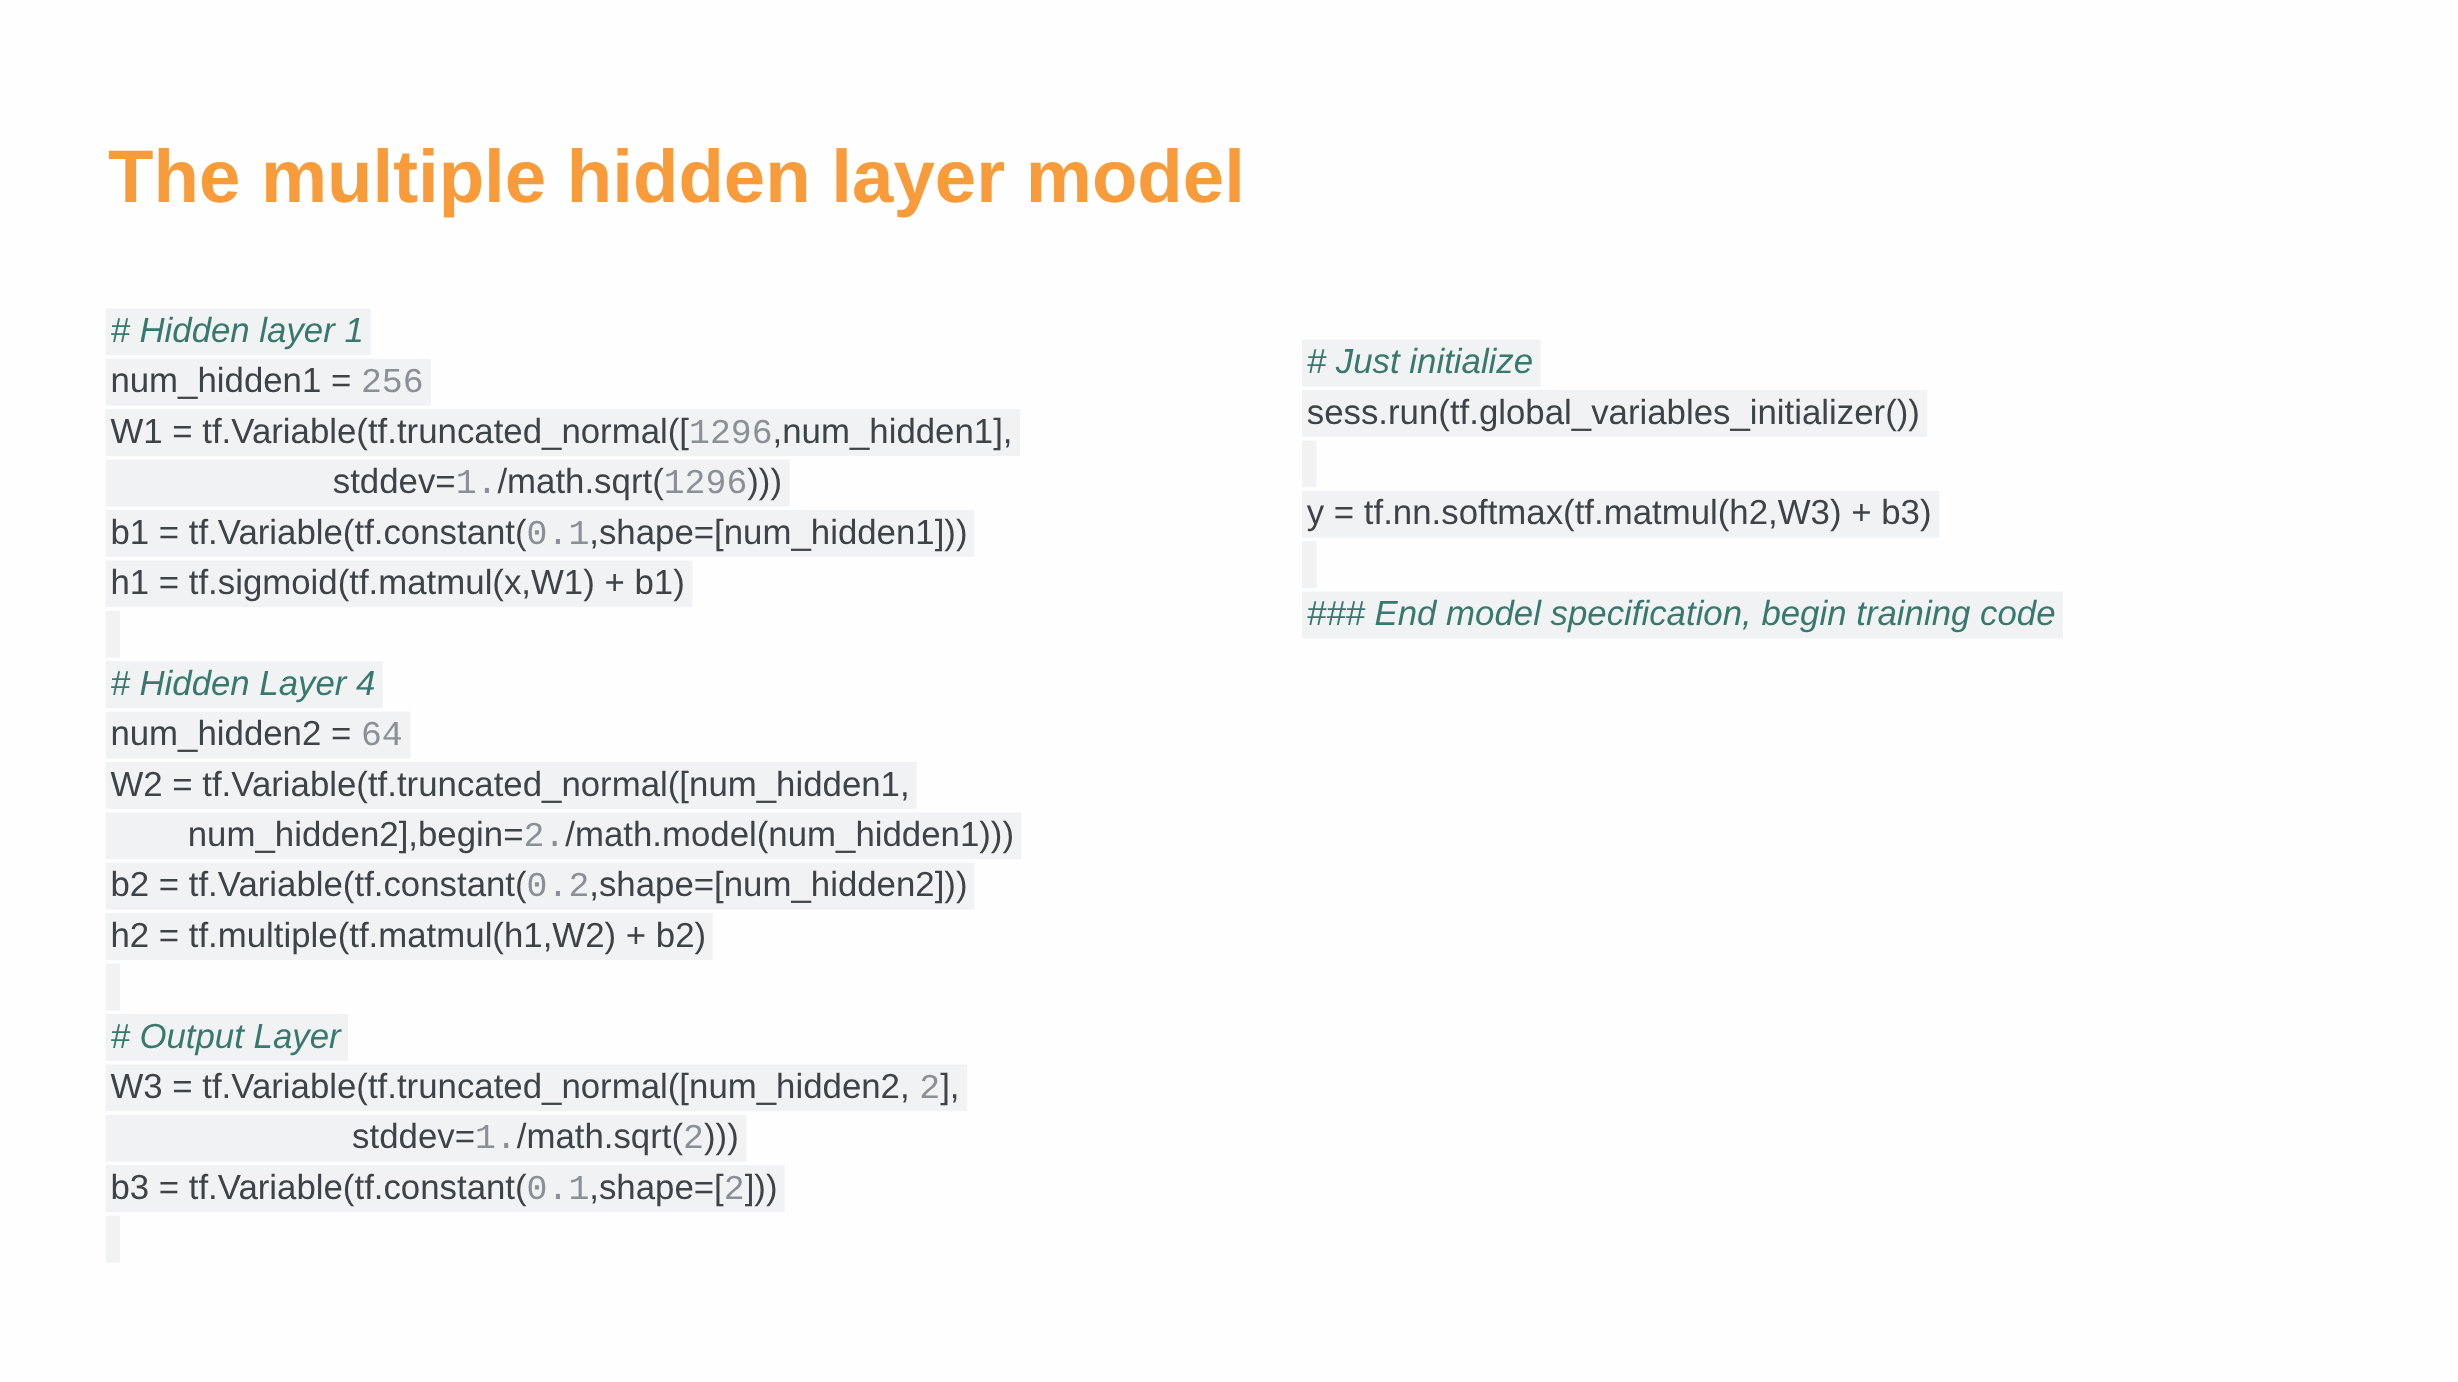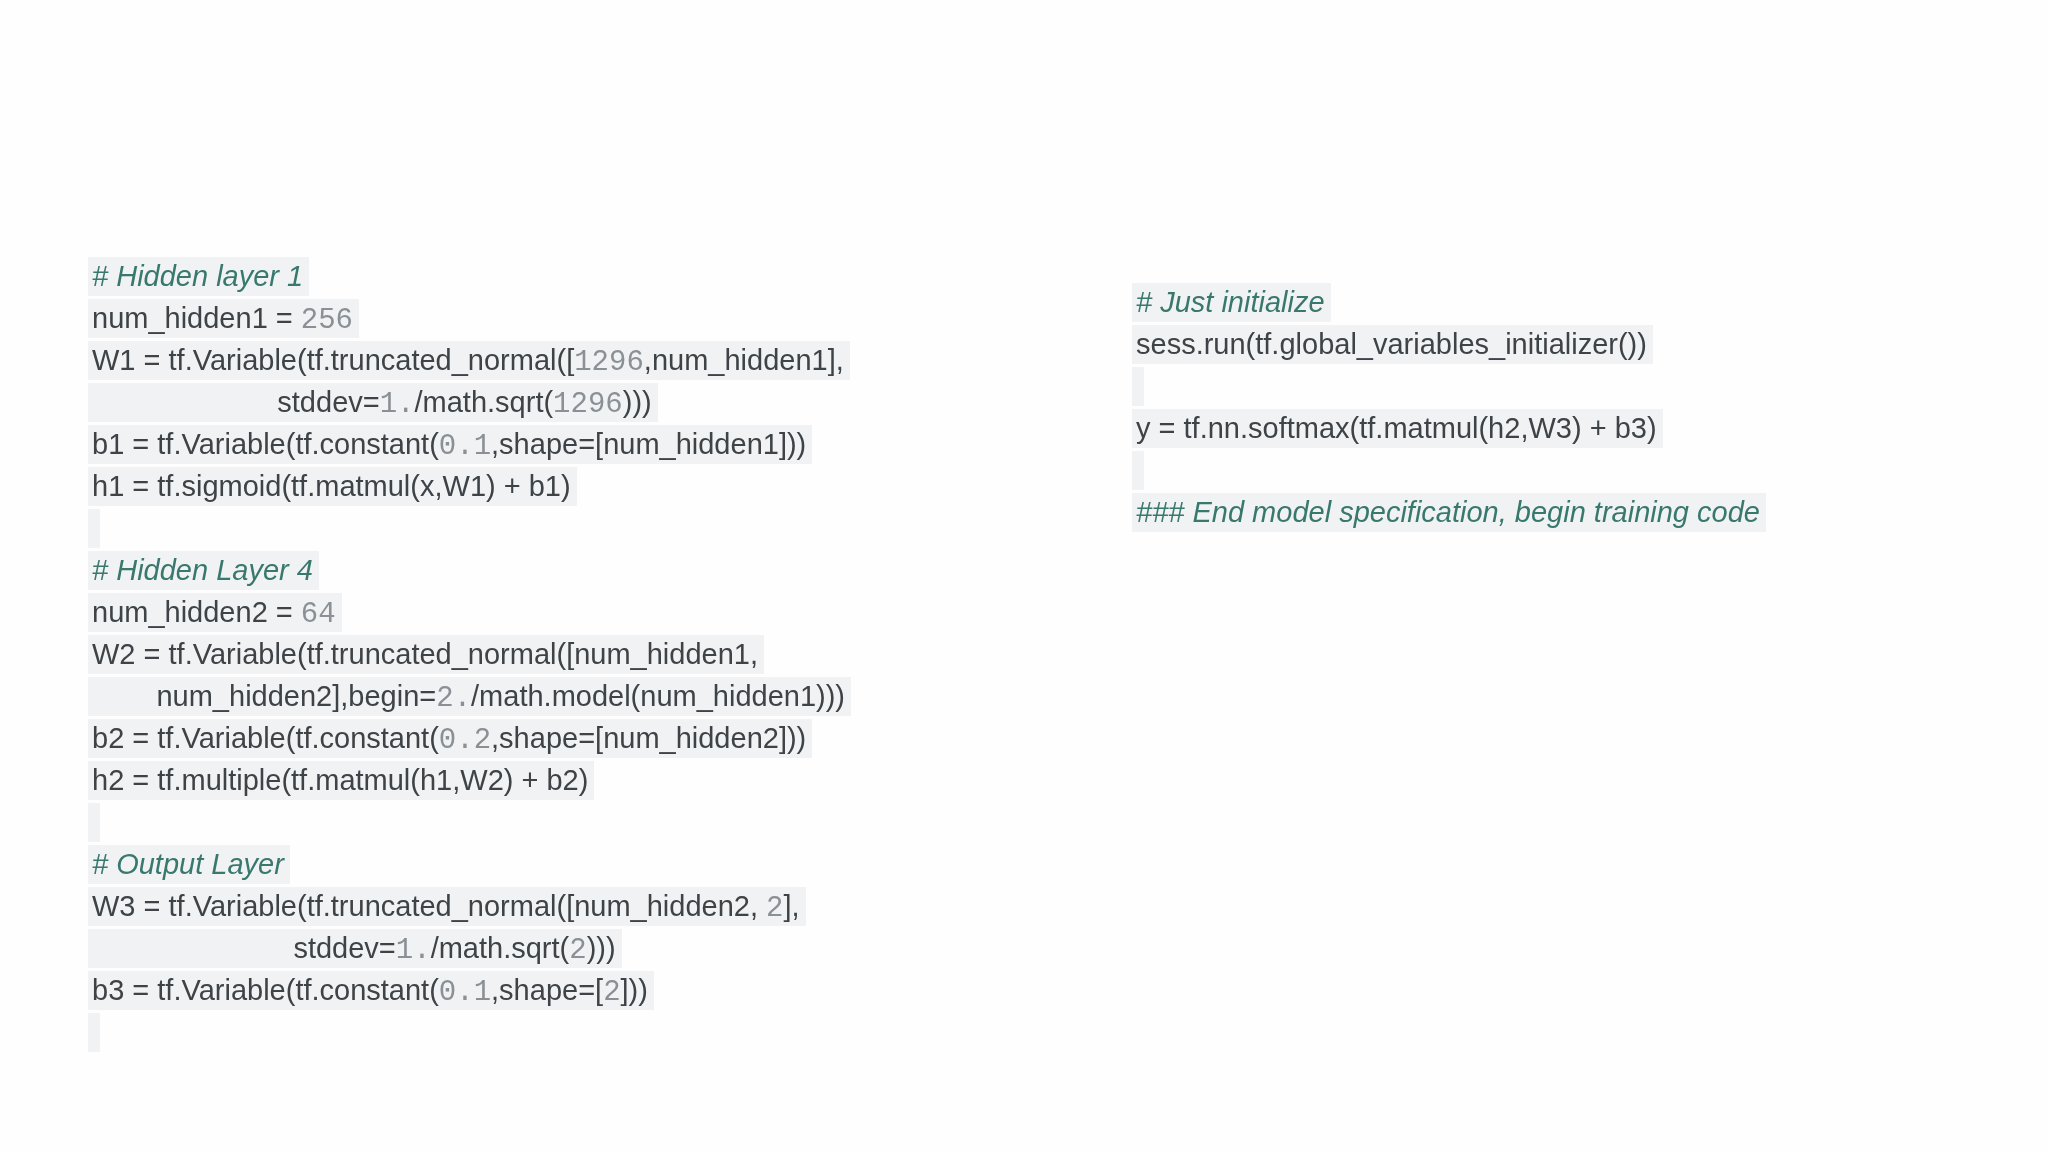"The multiple hidden layer model" div.title { html: none -> <div>The multiple hidden layer model</div> }
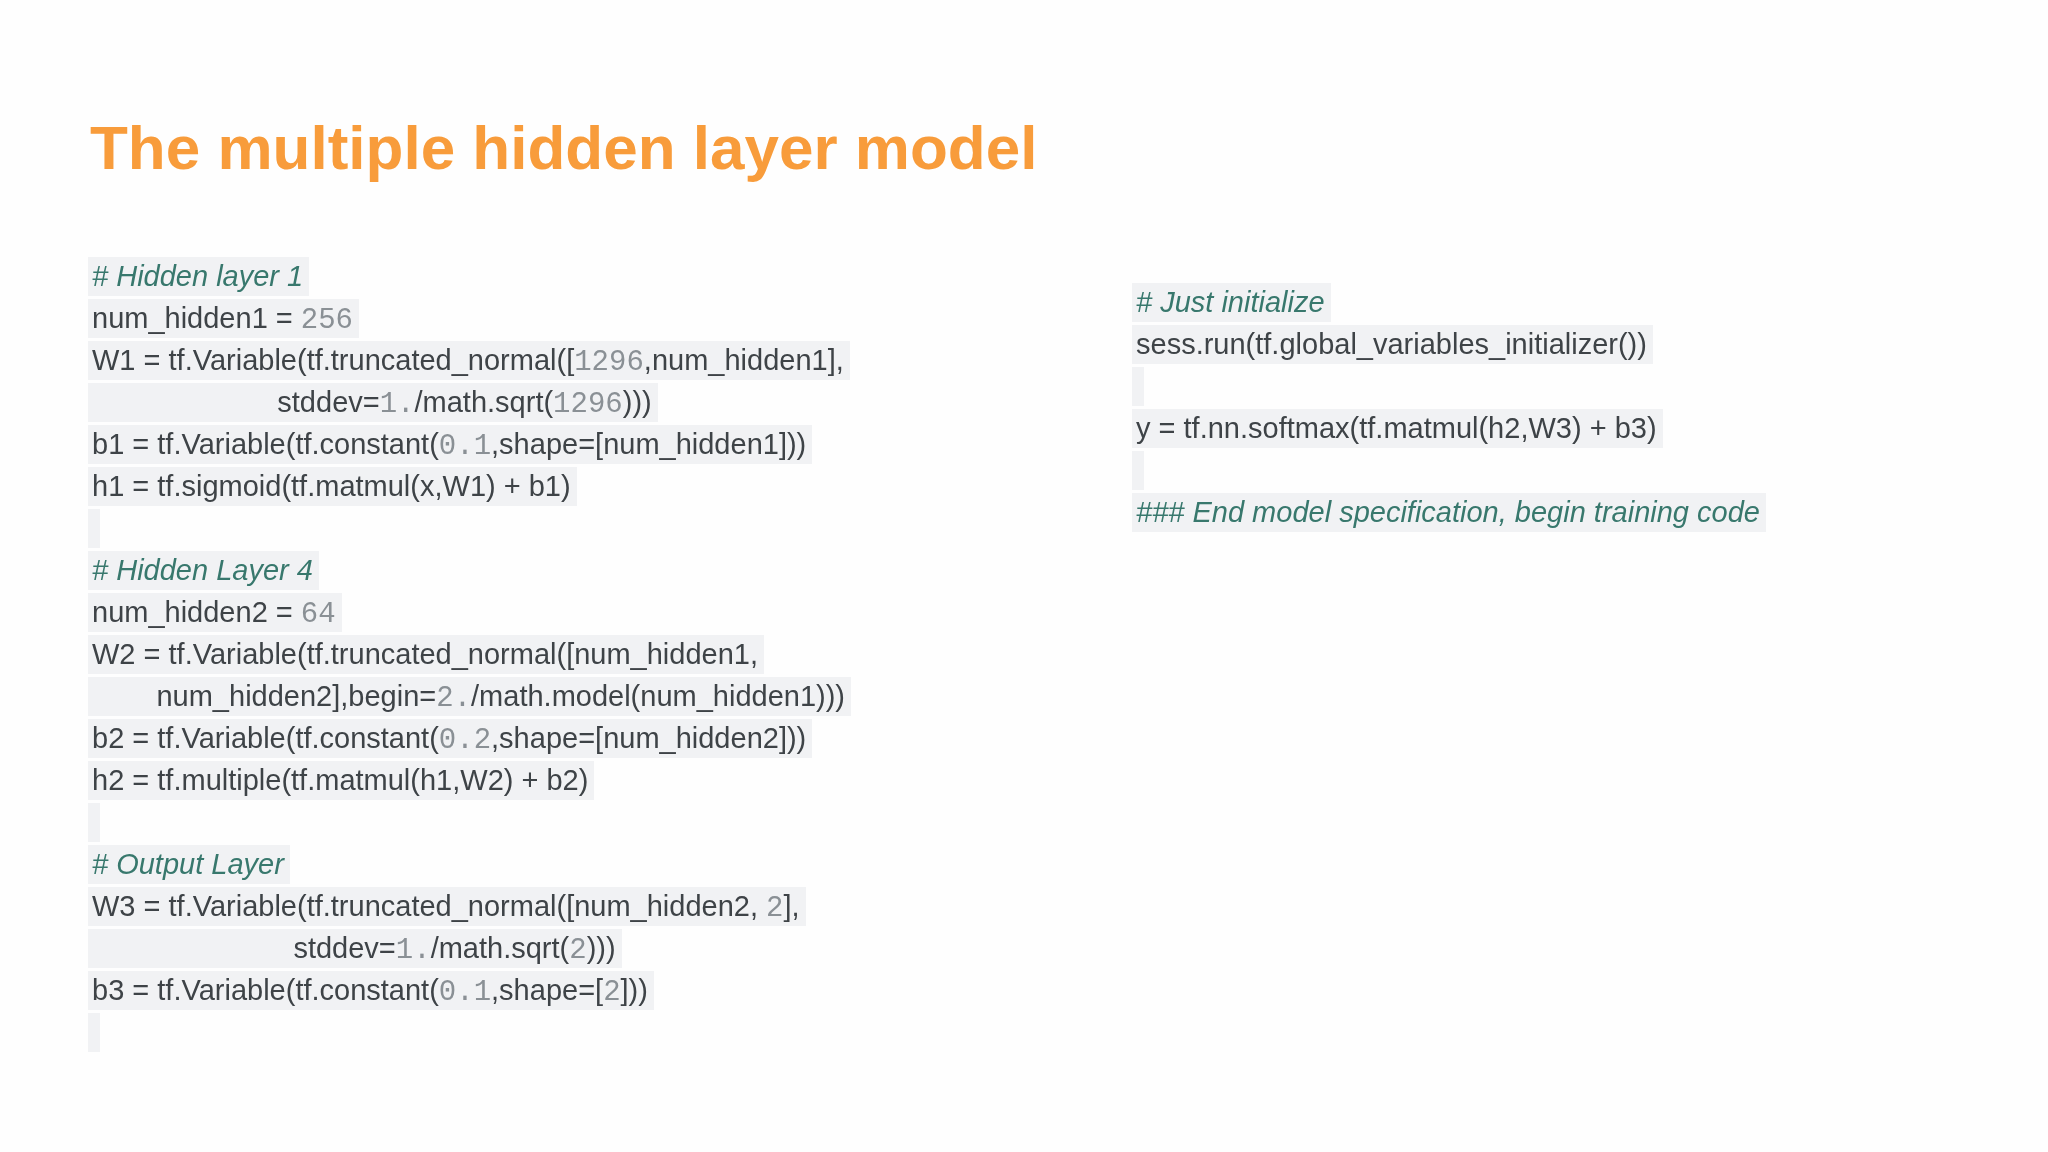"# Just initialize" .col-right { margin-left: 47px -> none }
